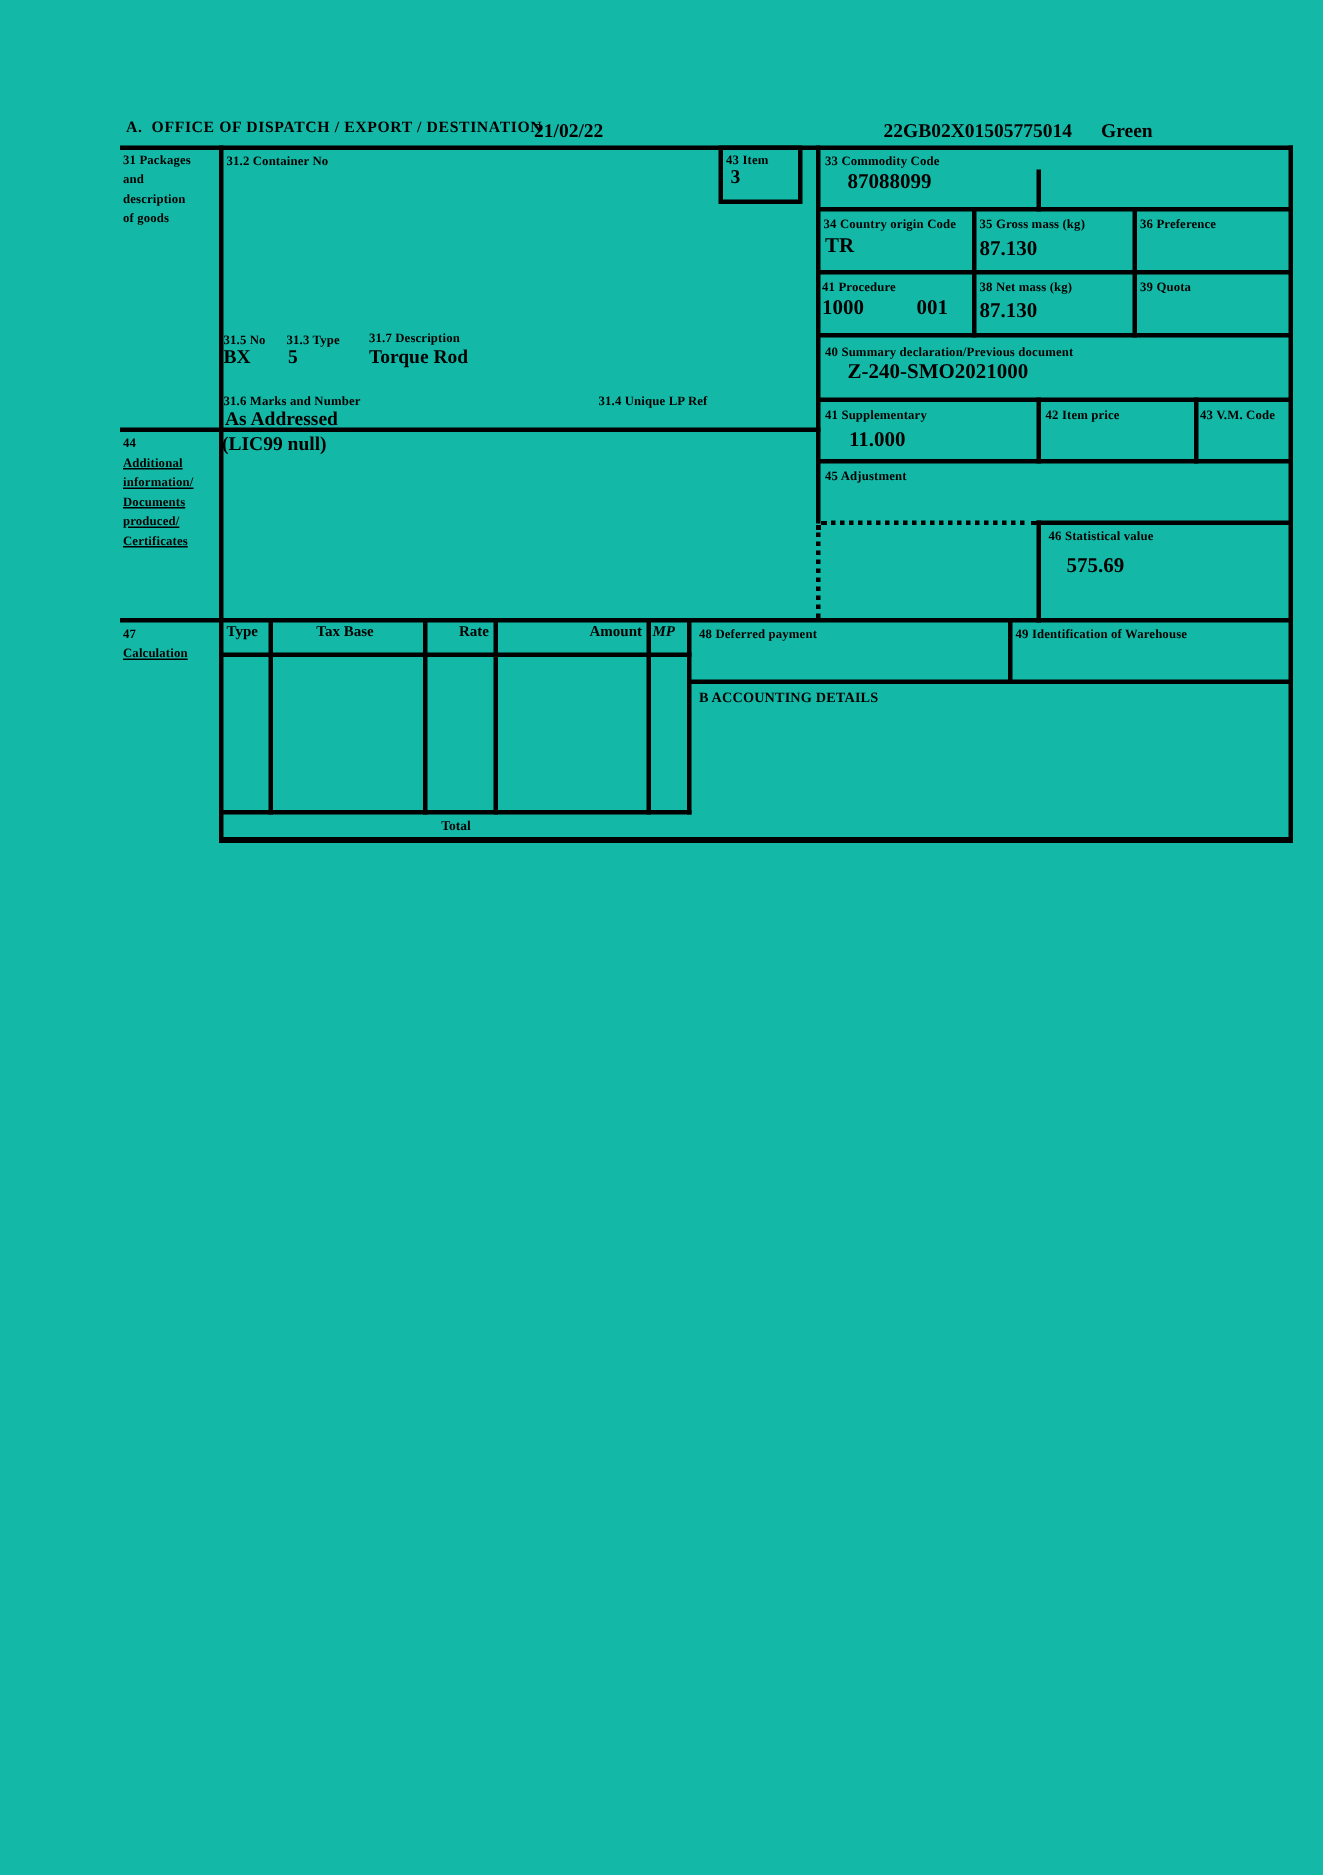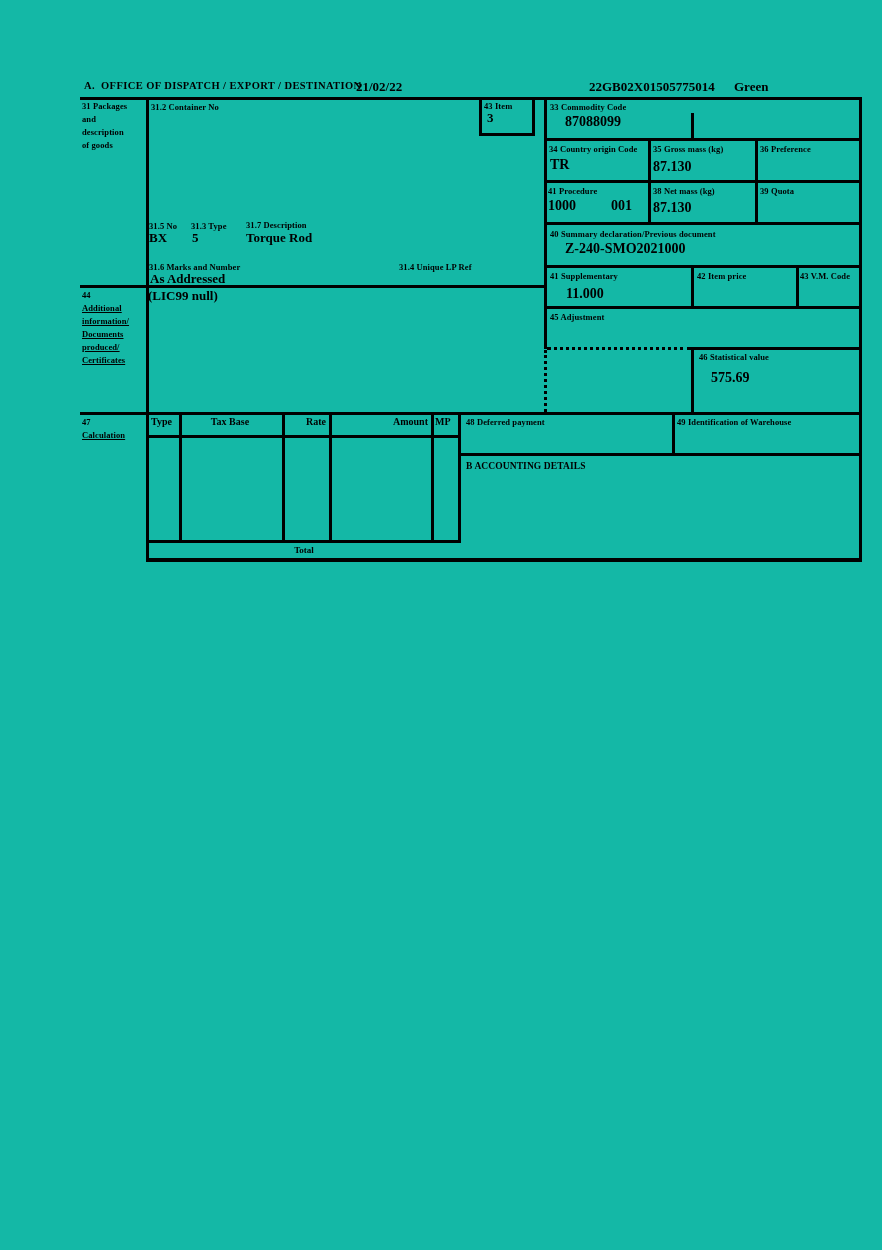"MP" div.colhead { font-style: none -> italic }
